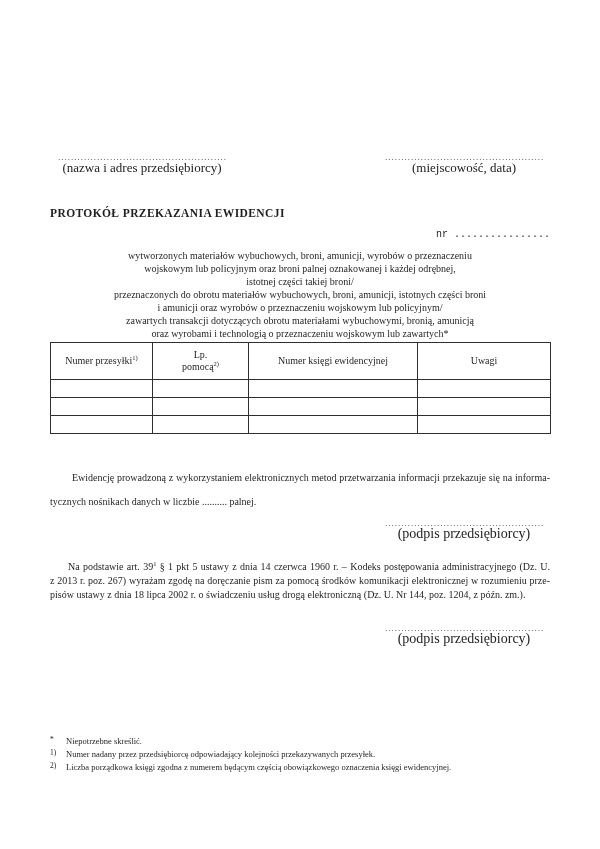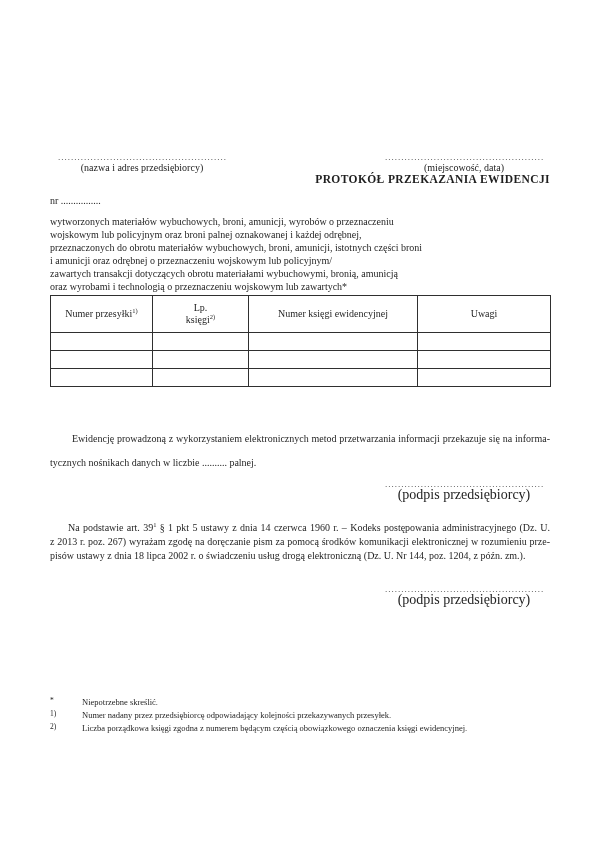"(nazwa i adres przedsiębiorcy)" .rule-label { font-size: 10px -> 13px }
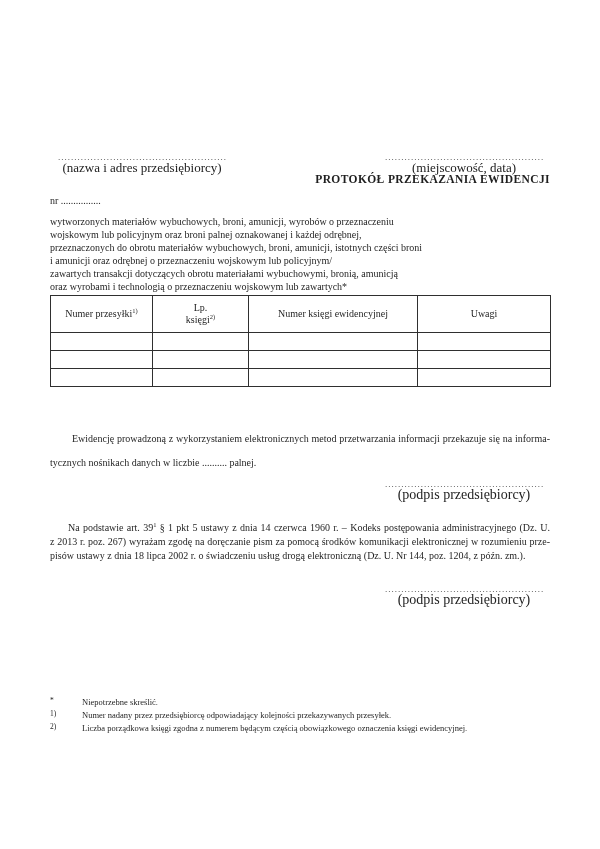"PROTOKÓŁ PRZEKAZANIA EWIDENCJI" .title { margin-top: none -> 34px; text-align: right -> left }
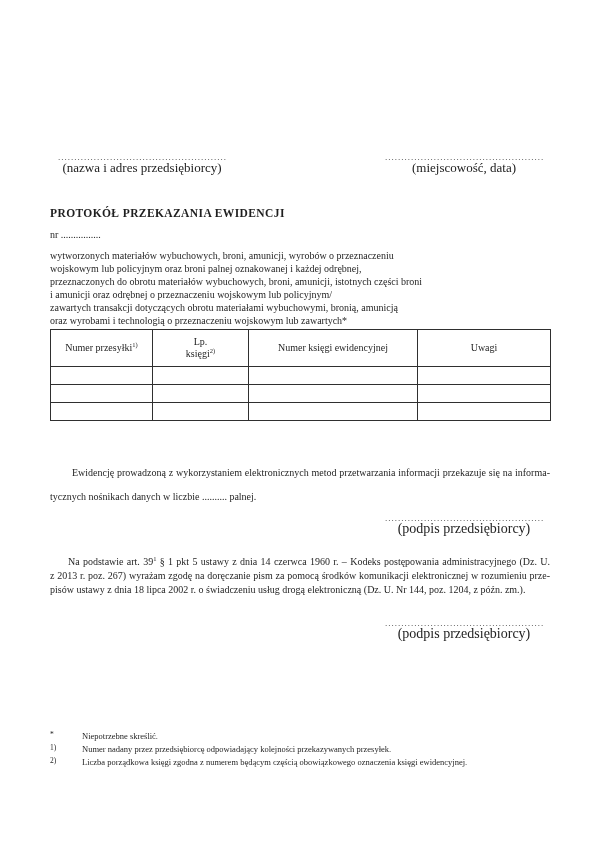"nr ................" .nr-line { font-family: none -> Liberation Mono, monospace; text-align: left -> right }
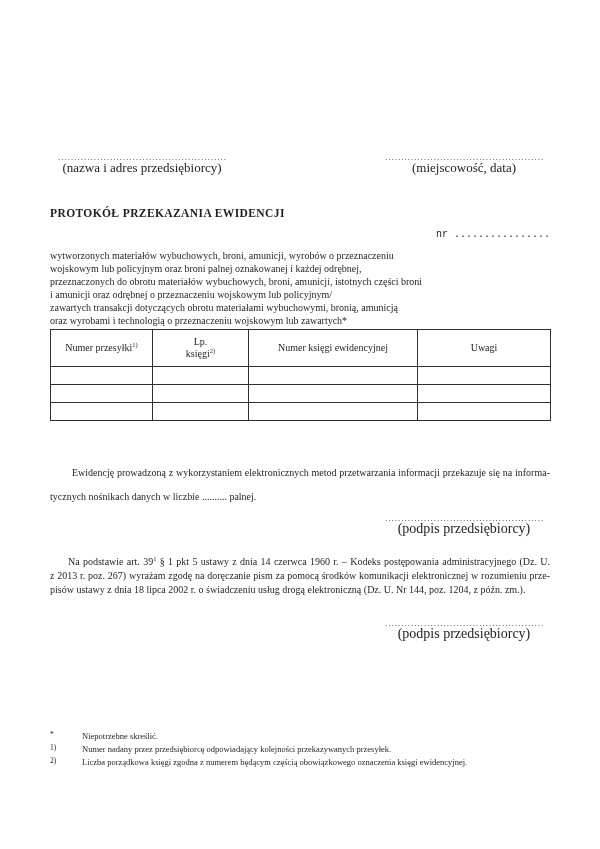"wytworzonych materiałów wybuchowych," .subject { text-align: left -> center }
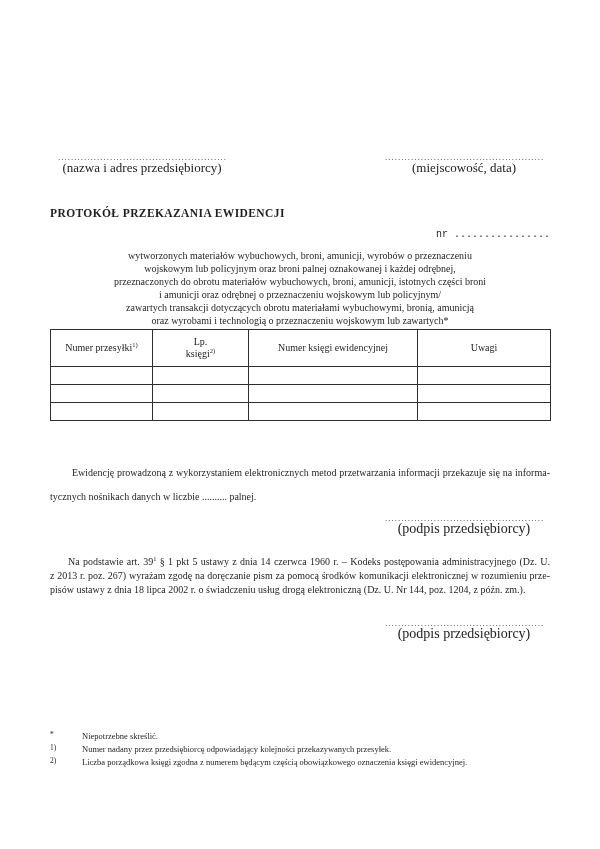"istotnej części takiej broni/" div { html: none -> <div>istotnej części takiej broni/</div> }
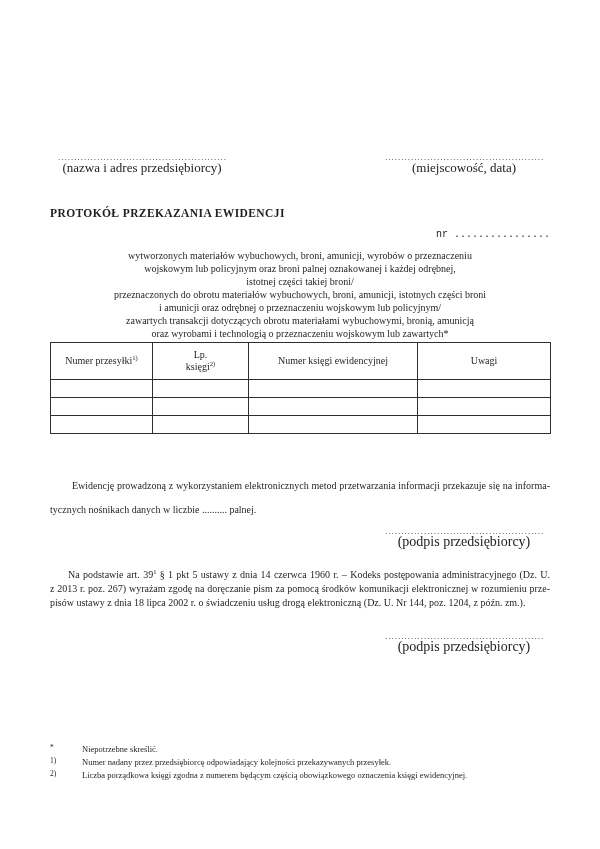"i amunicji oraz odrębnej o" div { text: odrębnej -> wyrobów }
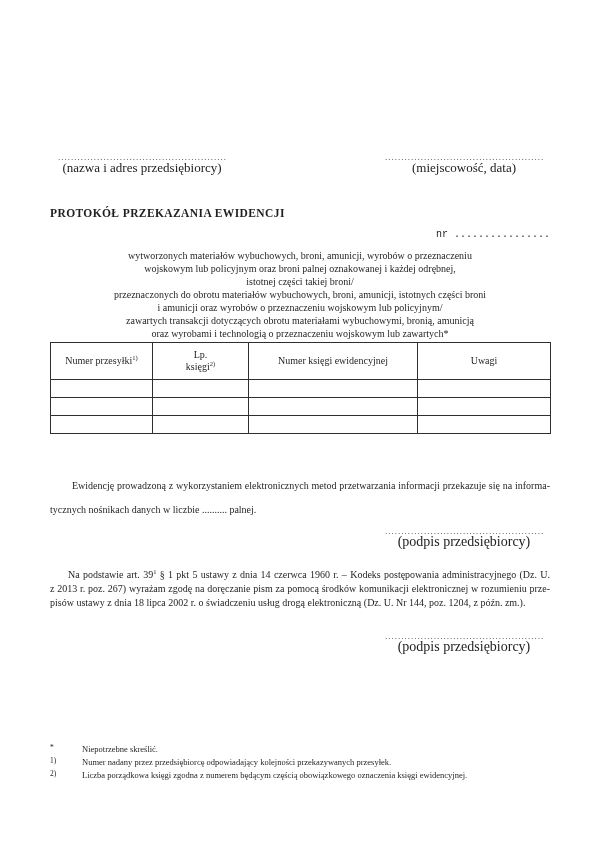"księgi" span { text: księgi -> pomocą }
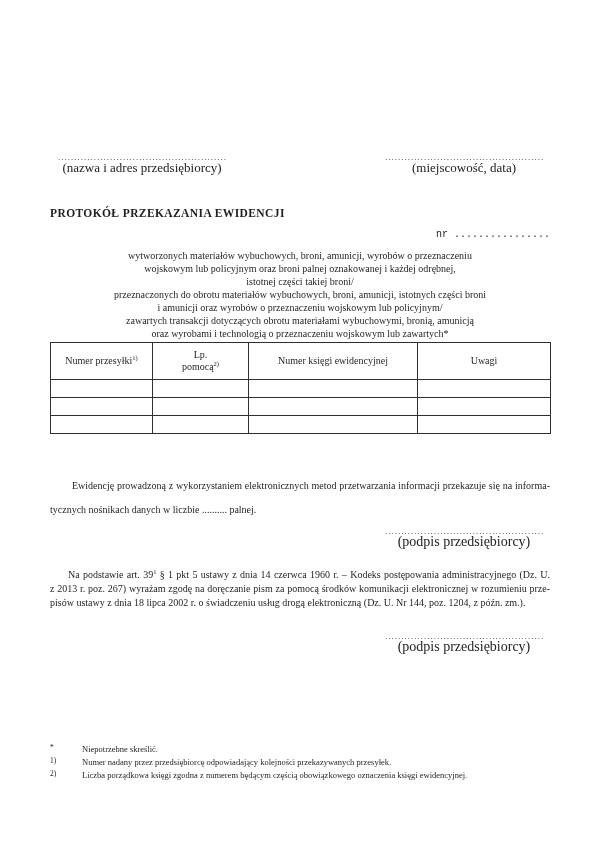"Ewidencję prowadzoną z wykorzystaniem" .media-para { margin-top: 40px -> 32px }
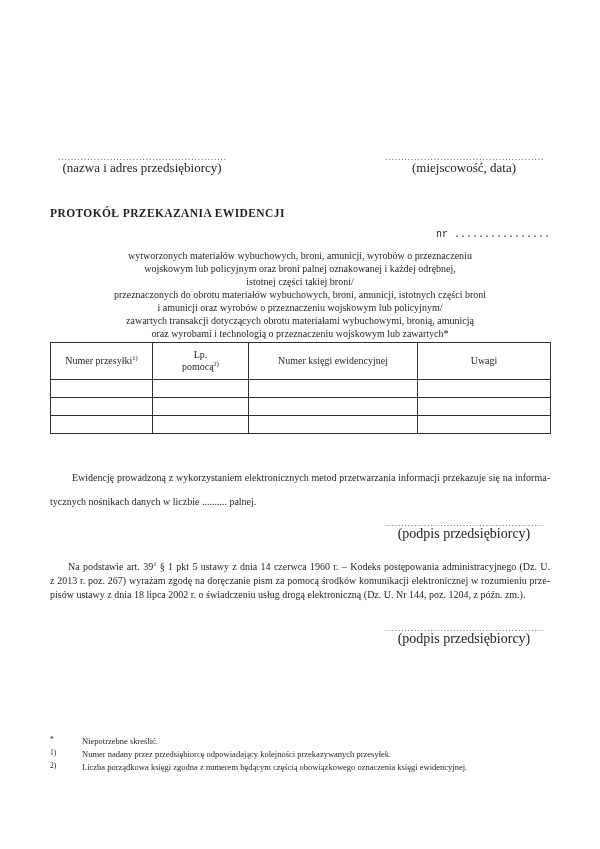"Niepotrzebne skreślić." .fn-text { margin-left: 16px -> none }
